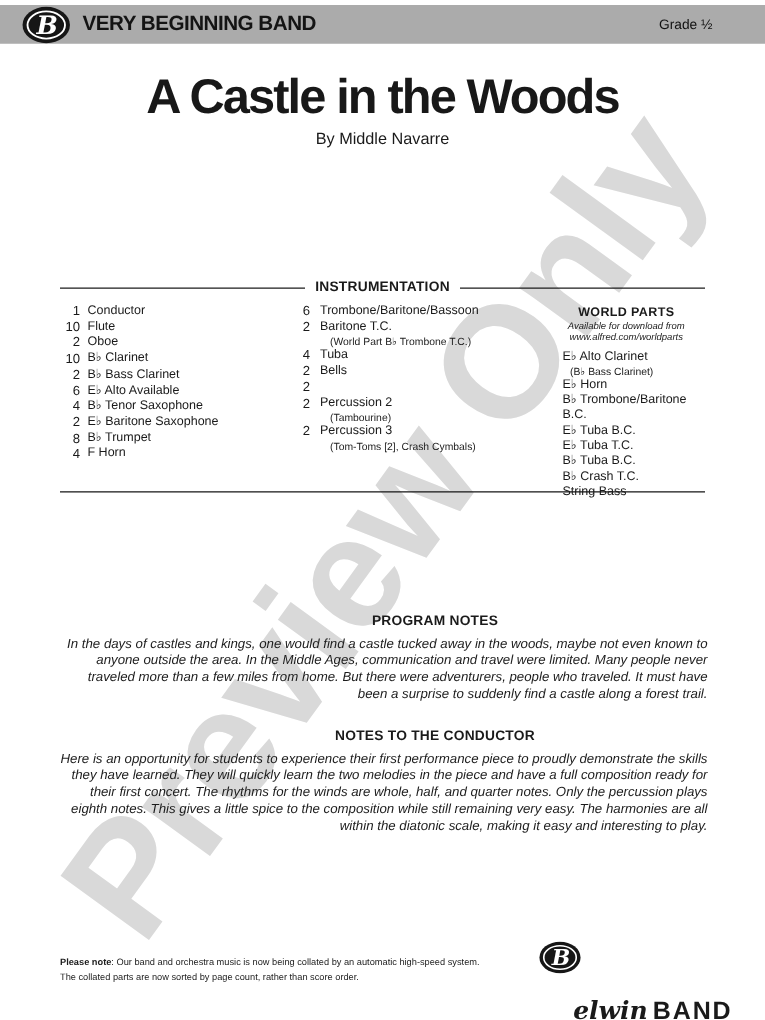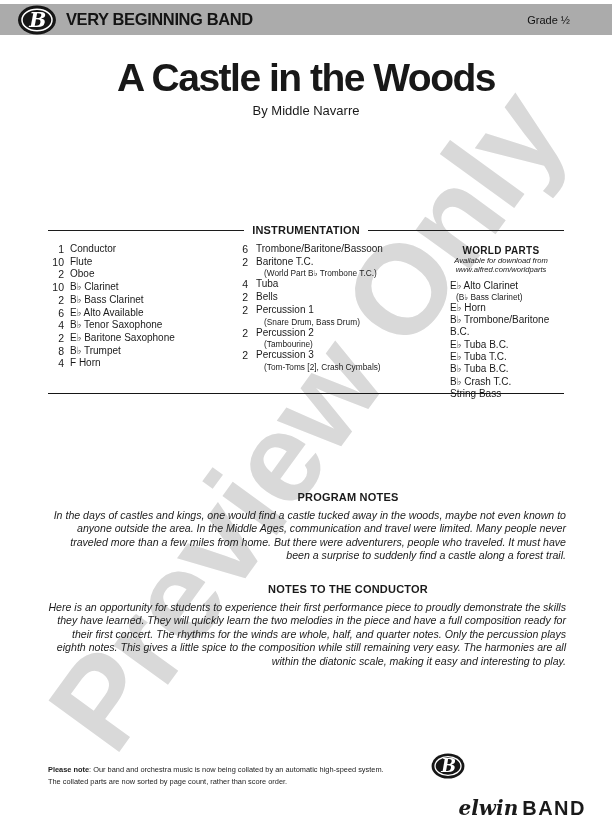"Percussion 1" span { html: <span> <span>Percussion 1</span> <span>(Snare Drum, Bass Drum)</span> </span> -> none }
